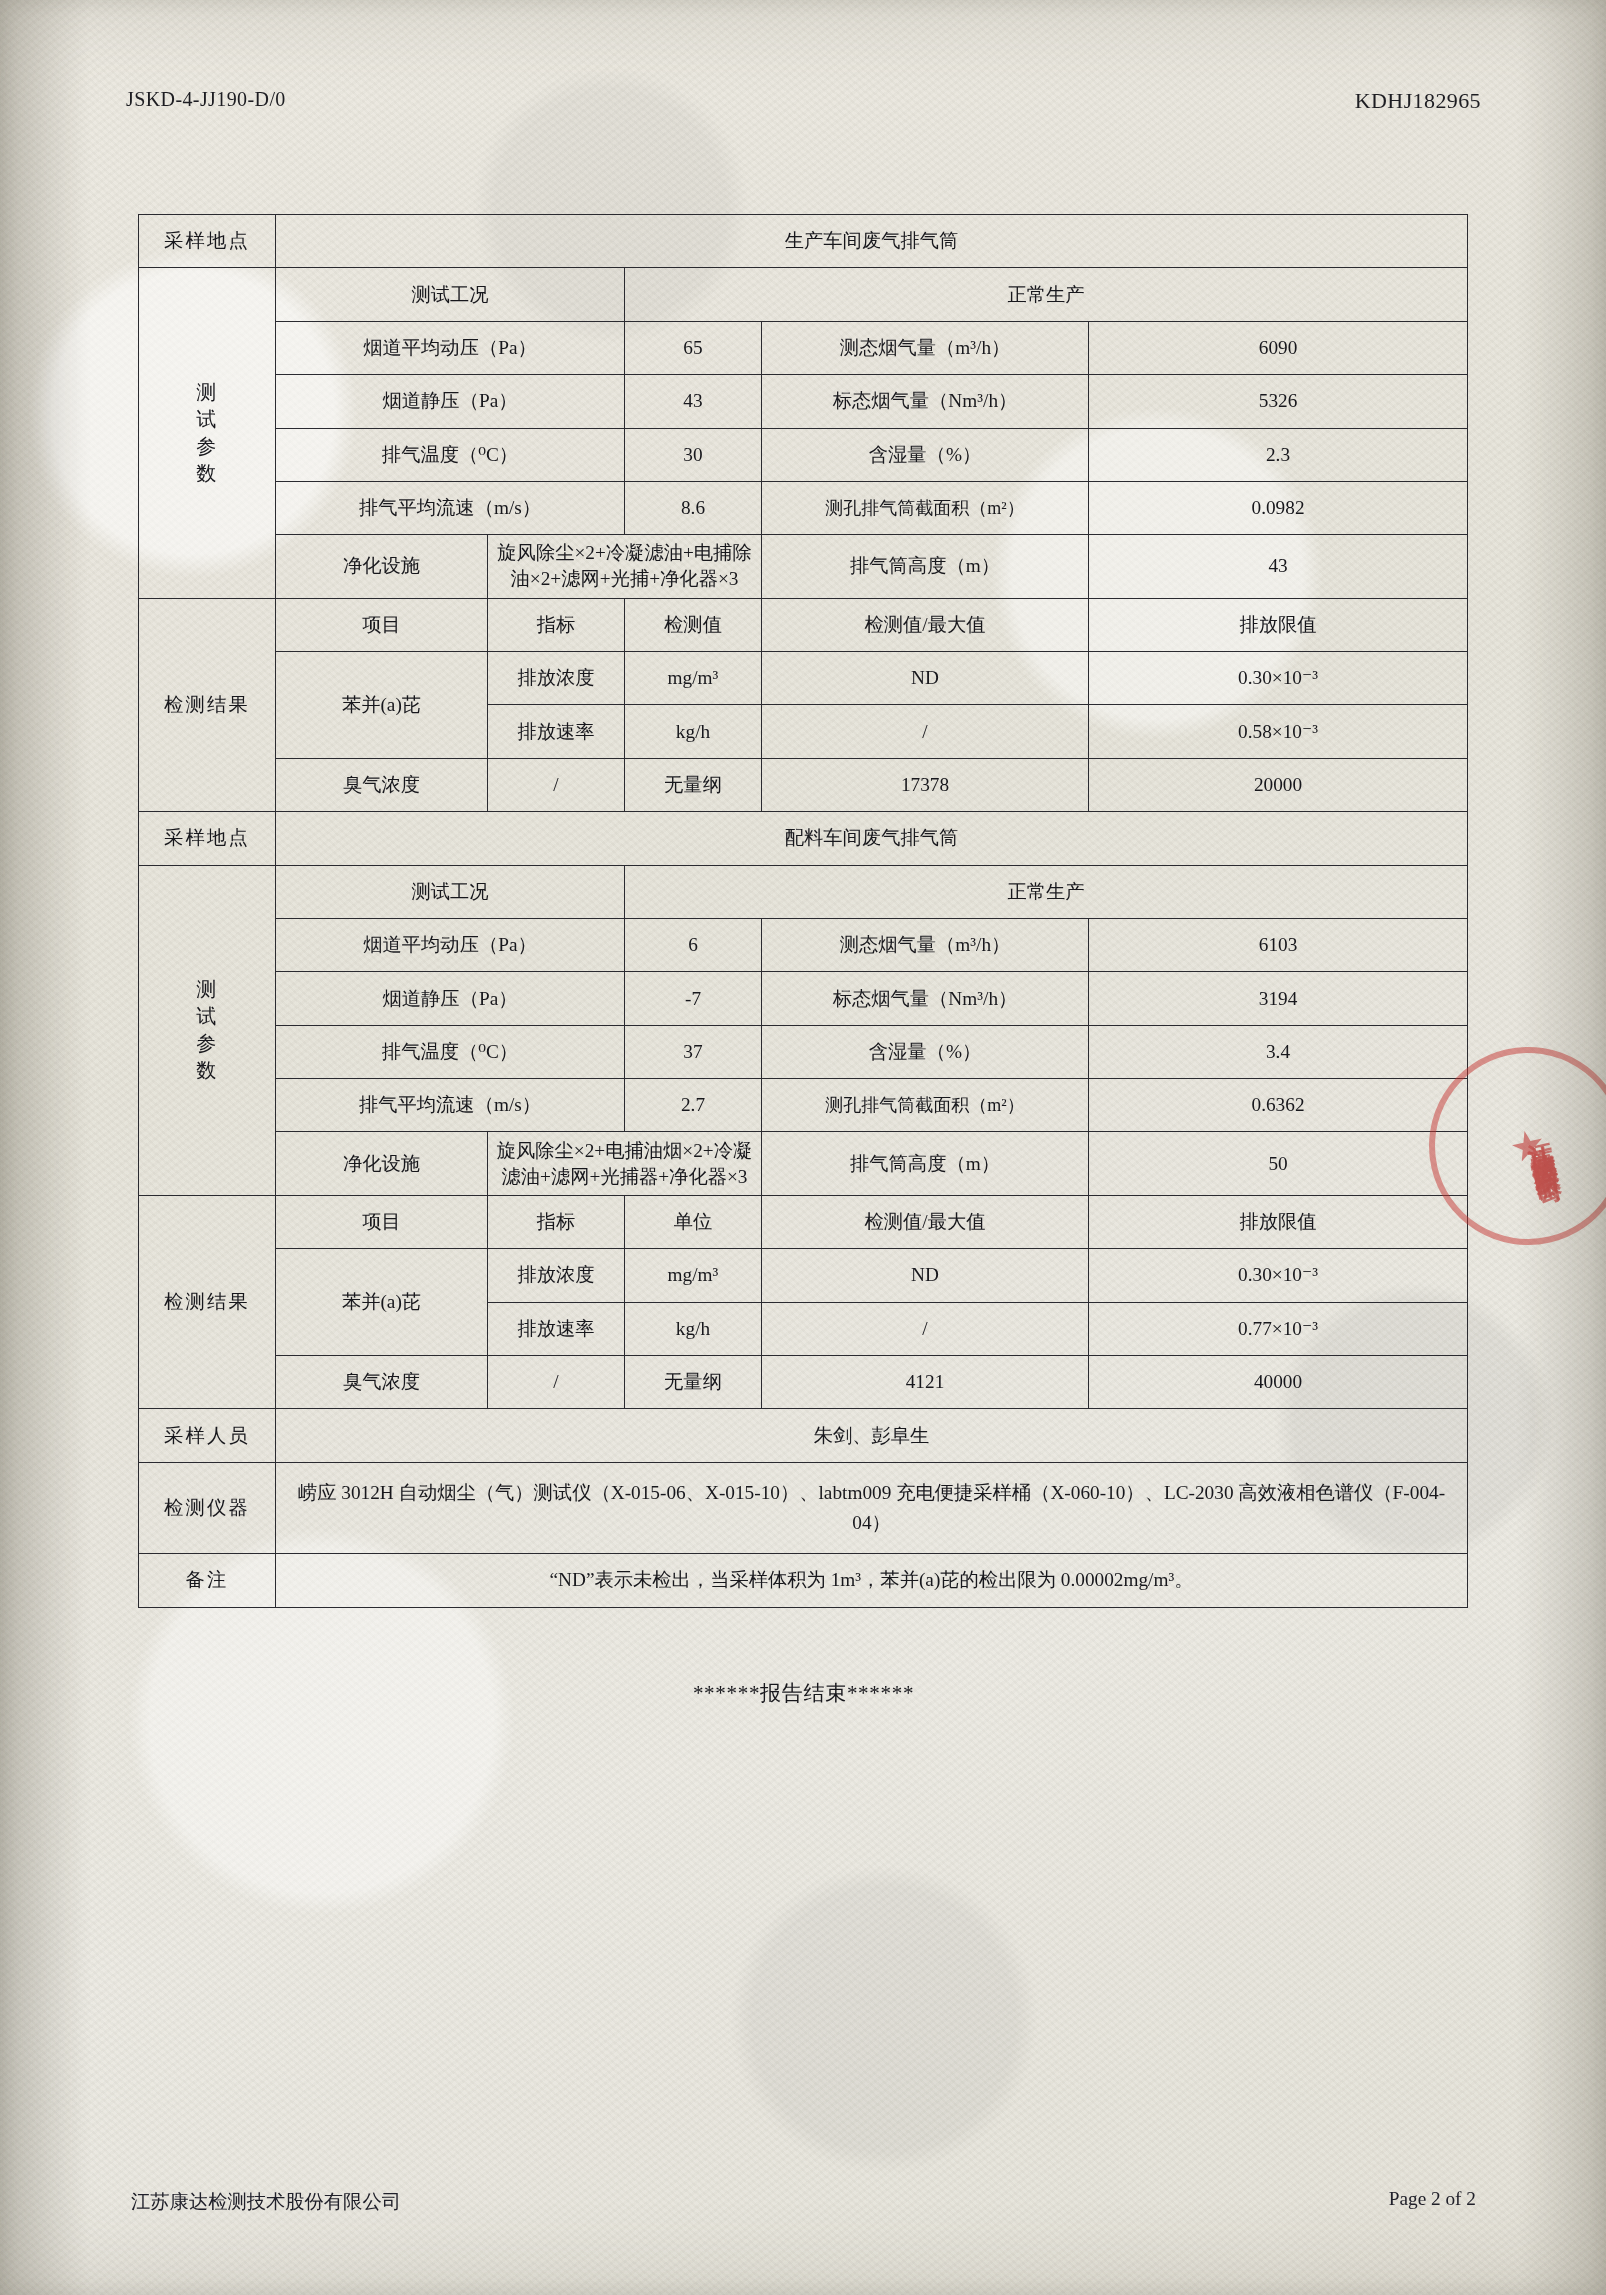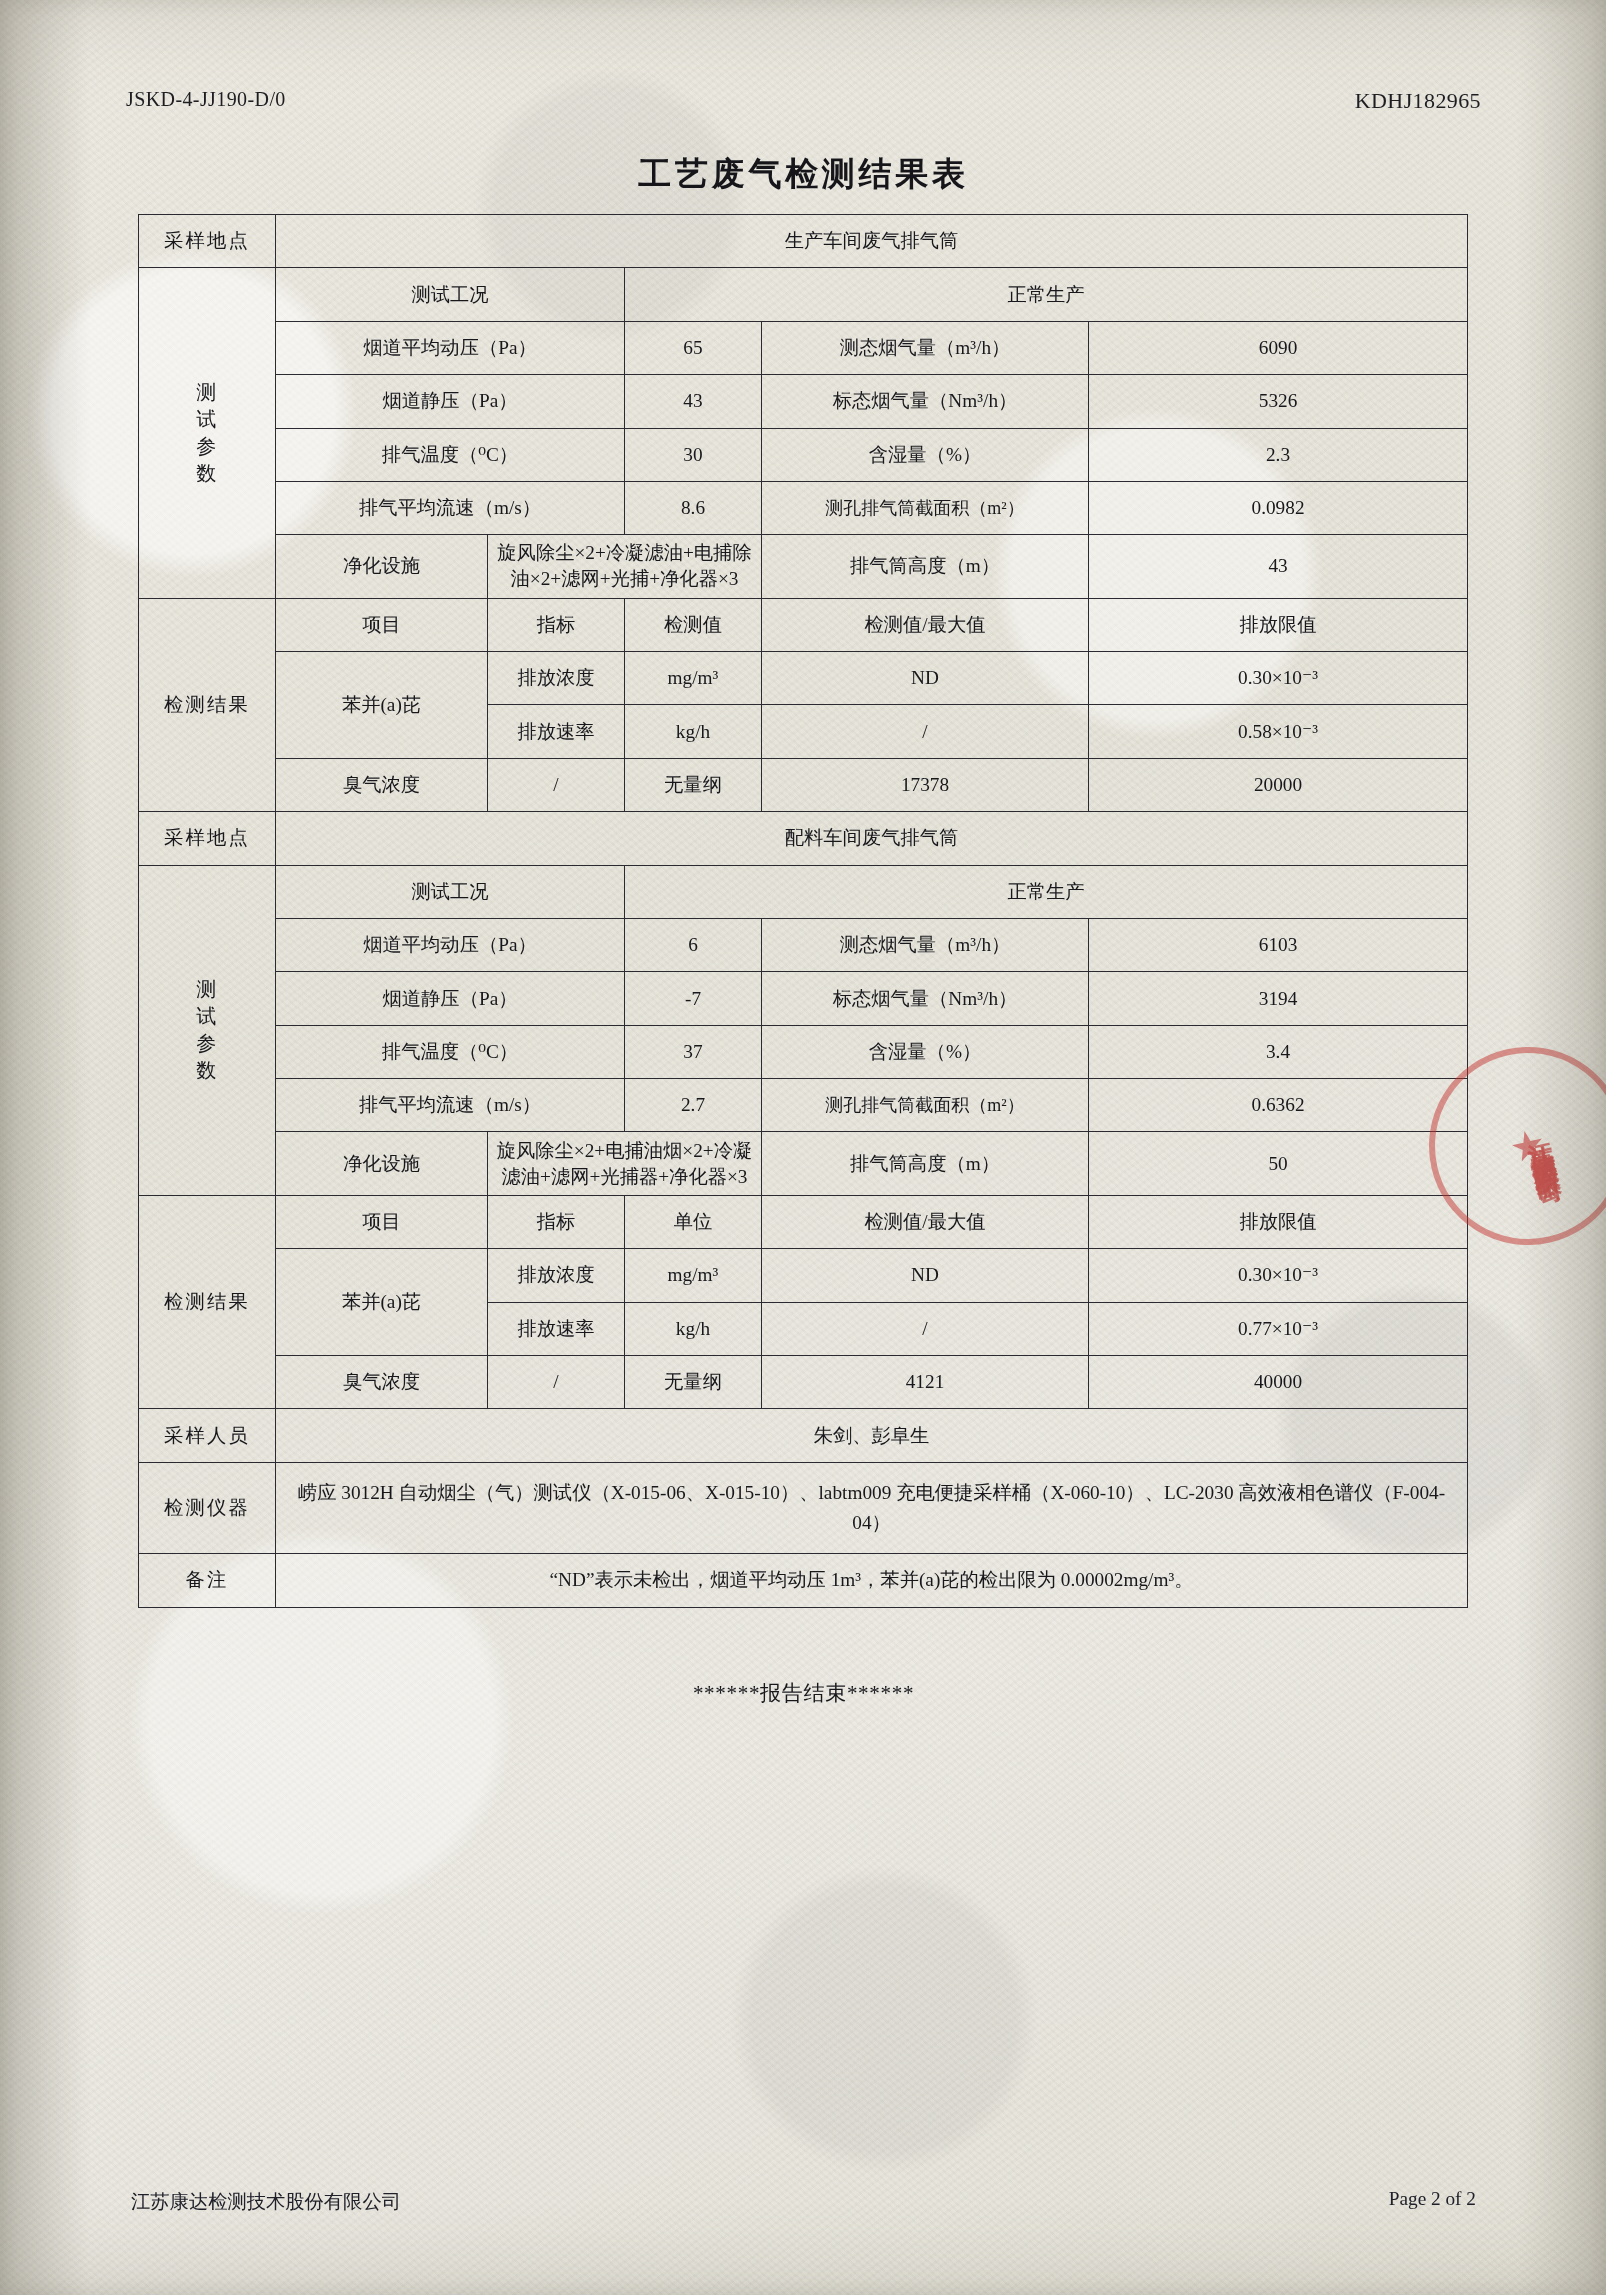"工艺废气检测结果表" div.doc-title { html: <div>工艺废气检测结果表</div> -> none }
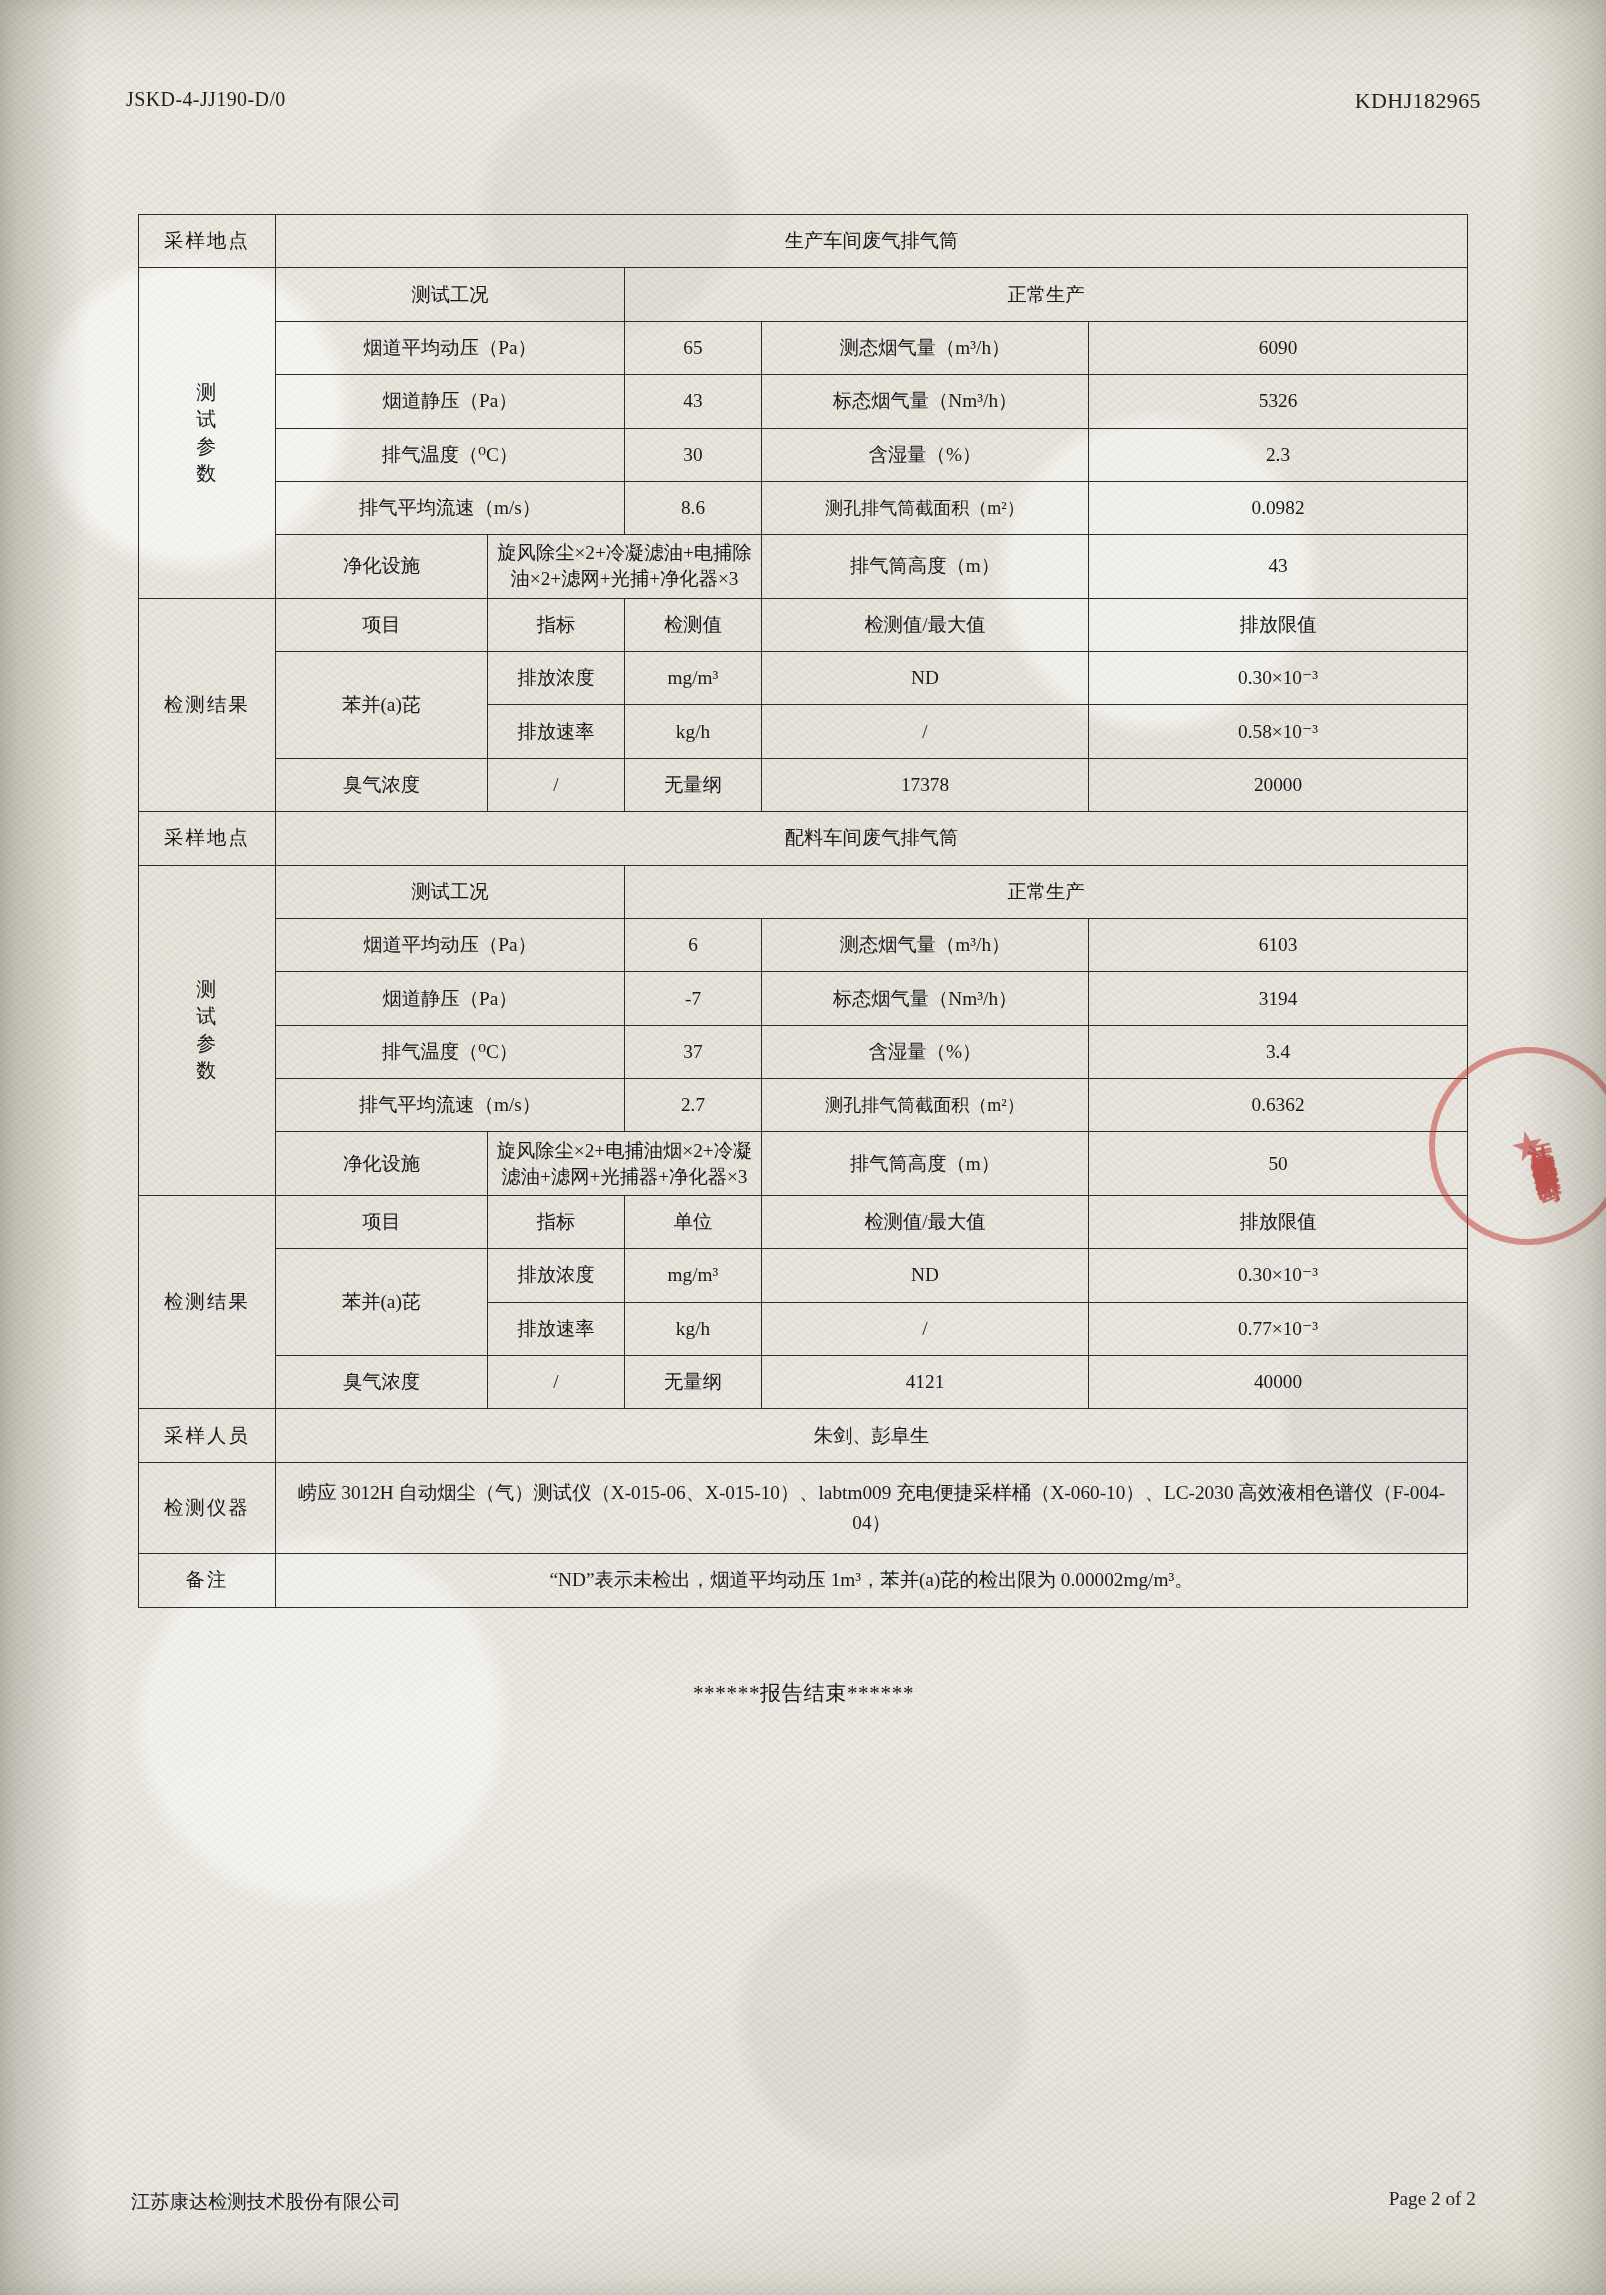"“ND”表示未检出，烟道平均动压 1m³，苯并(a)芘的检出限为" td.l { text: 烟道平均动压 -> 当采样体积为 }
